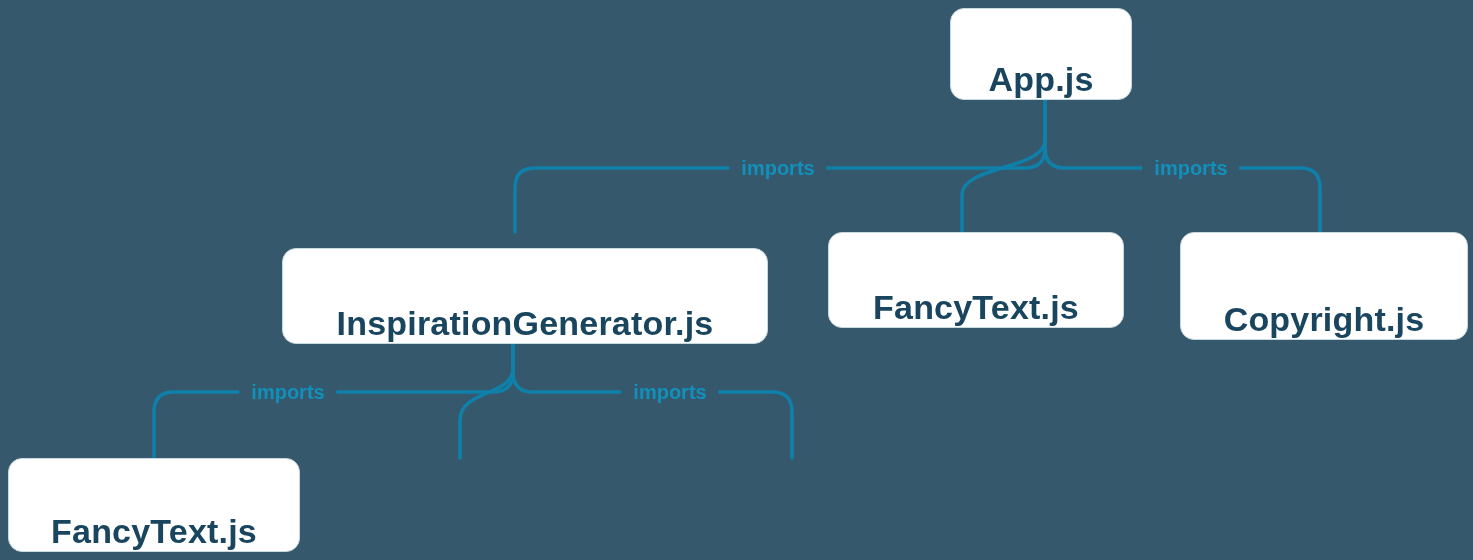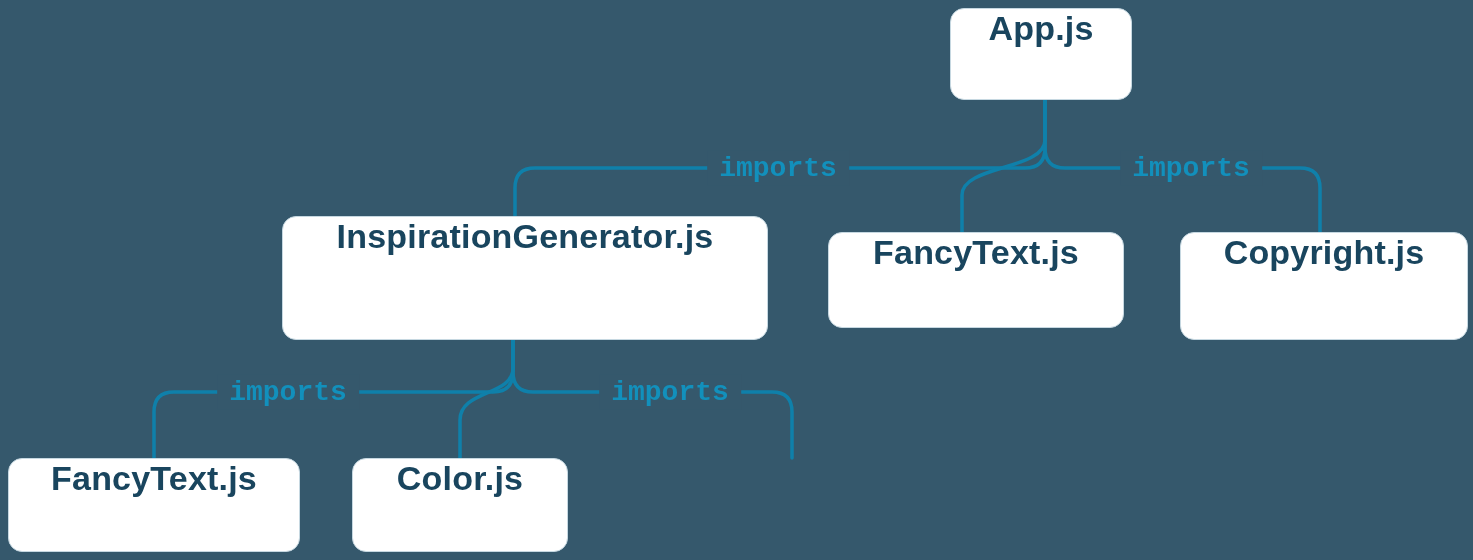"App.js" .node { align-items: flex-start -> flex-end }
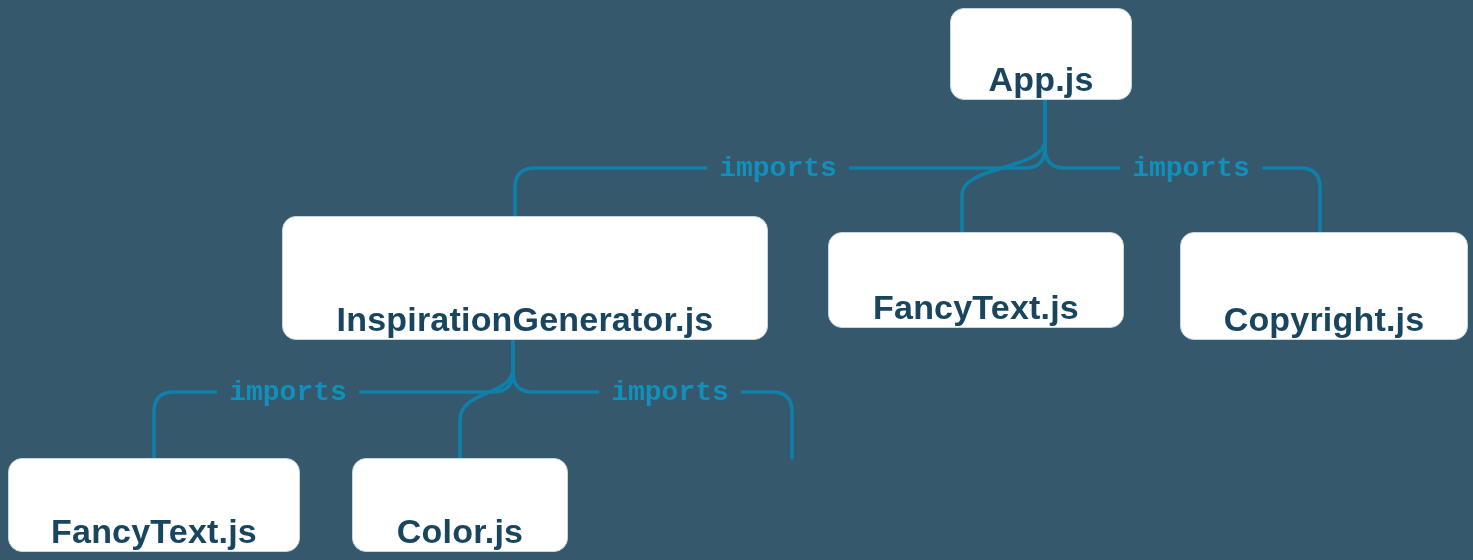"imports" .edge-label { font-family: Liberation Mono, monospace -> none; font-size: 28px -> 20px }
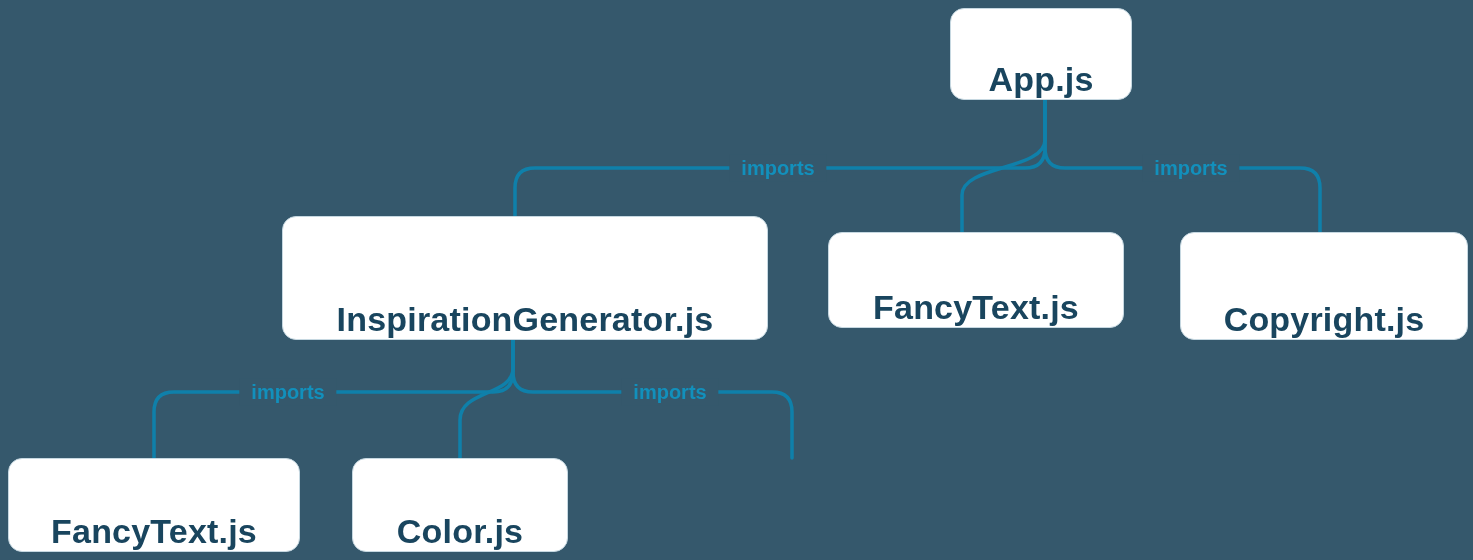"InspirationGenerator.js" .n-inspgen { height: 124px -> 96px; top: 216px -> 248px }
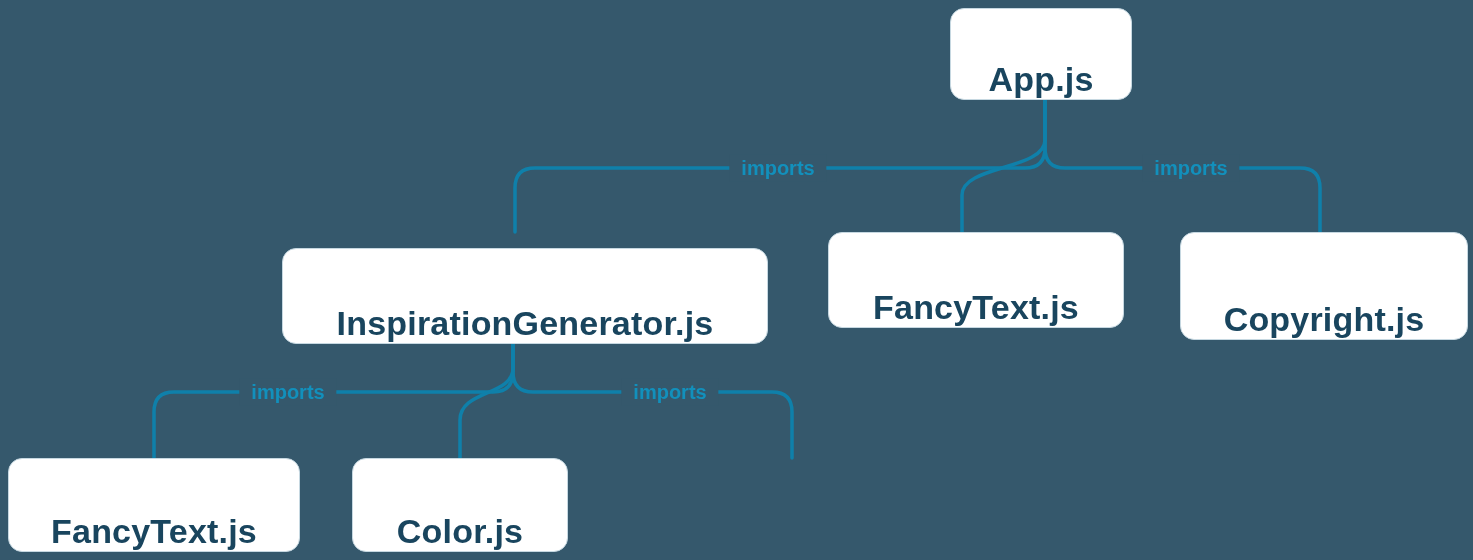"Color.js" div.node { html: <div> <span>Color.js</span> </div> -> none }
